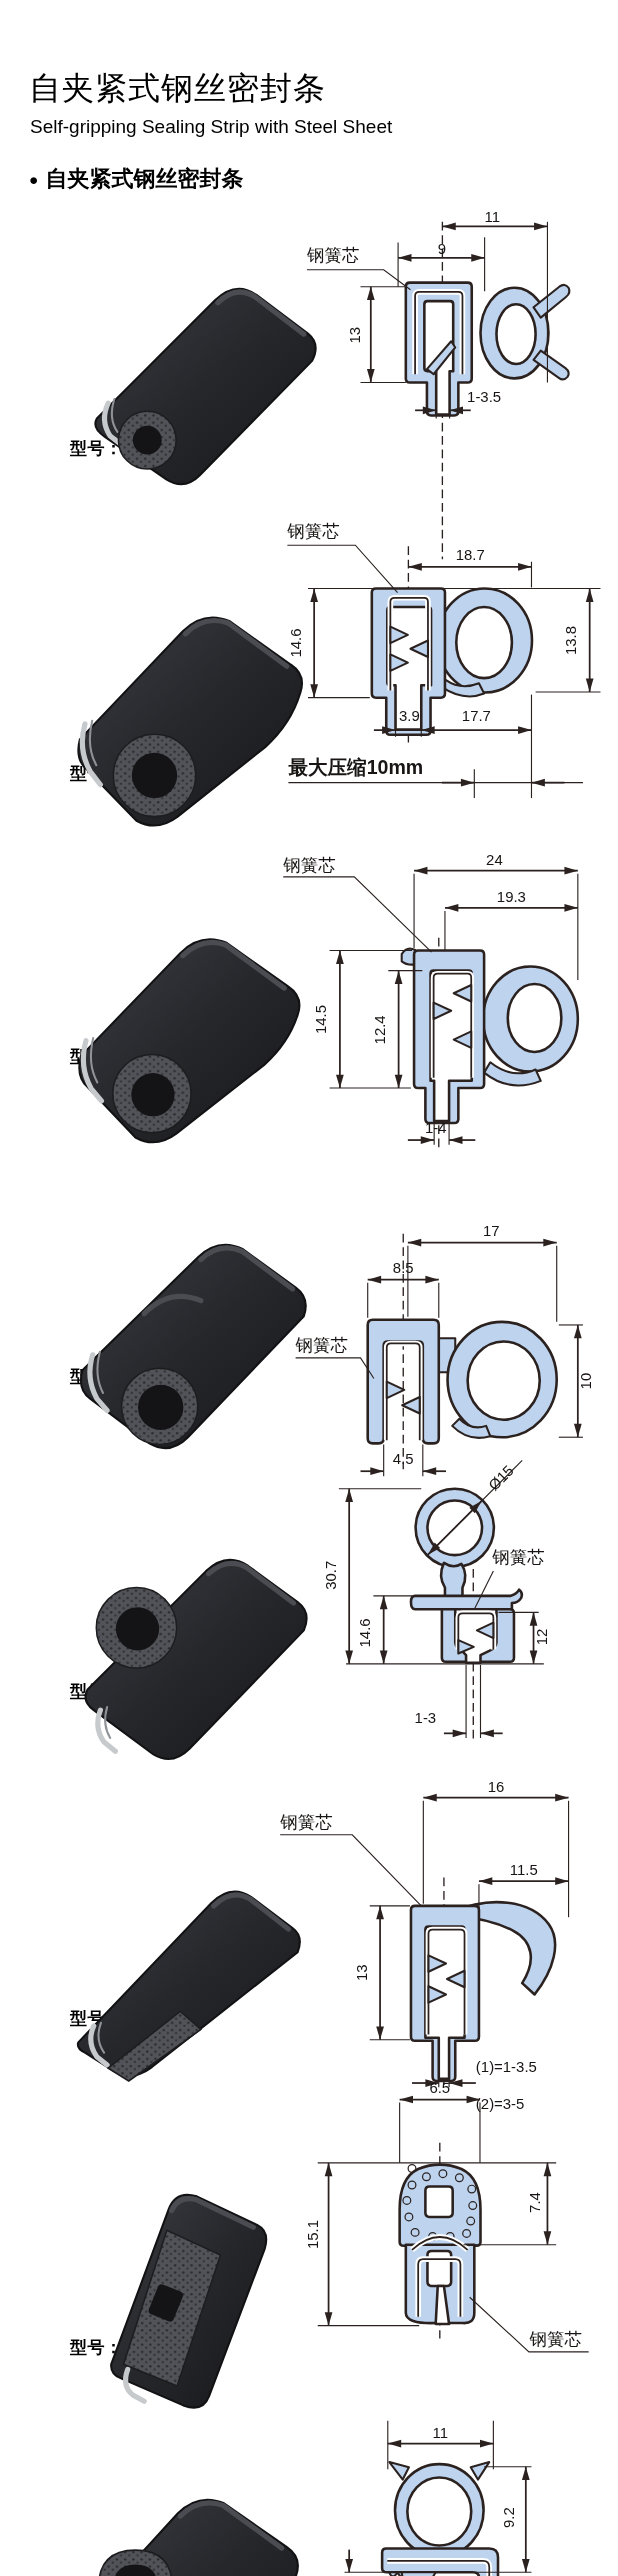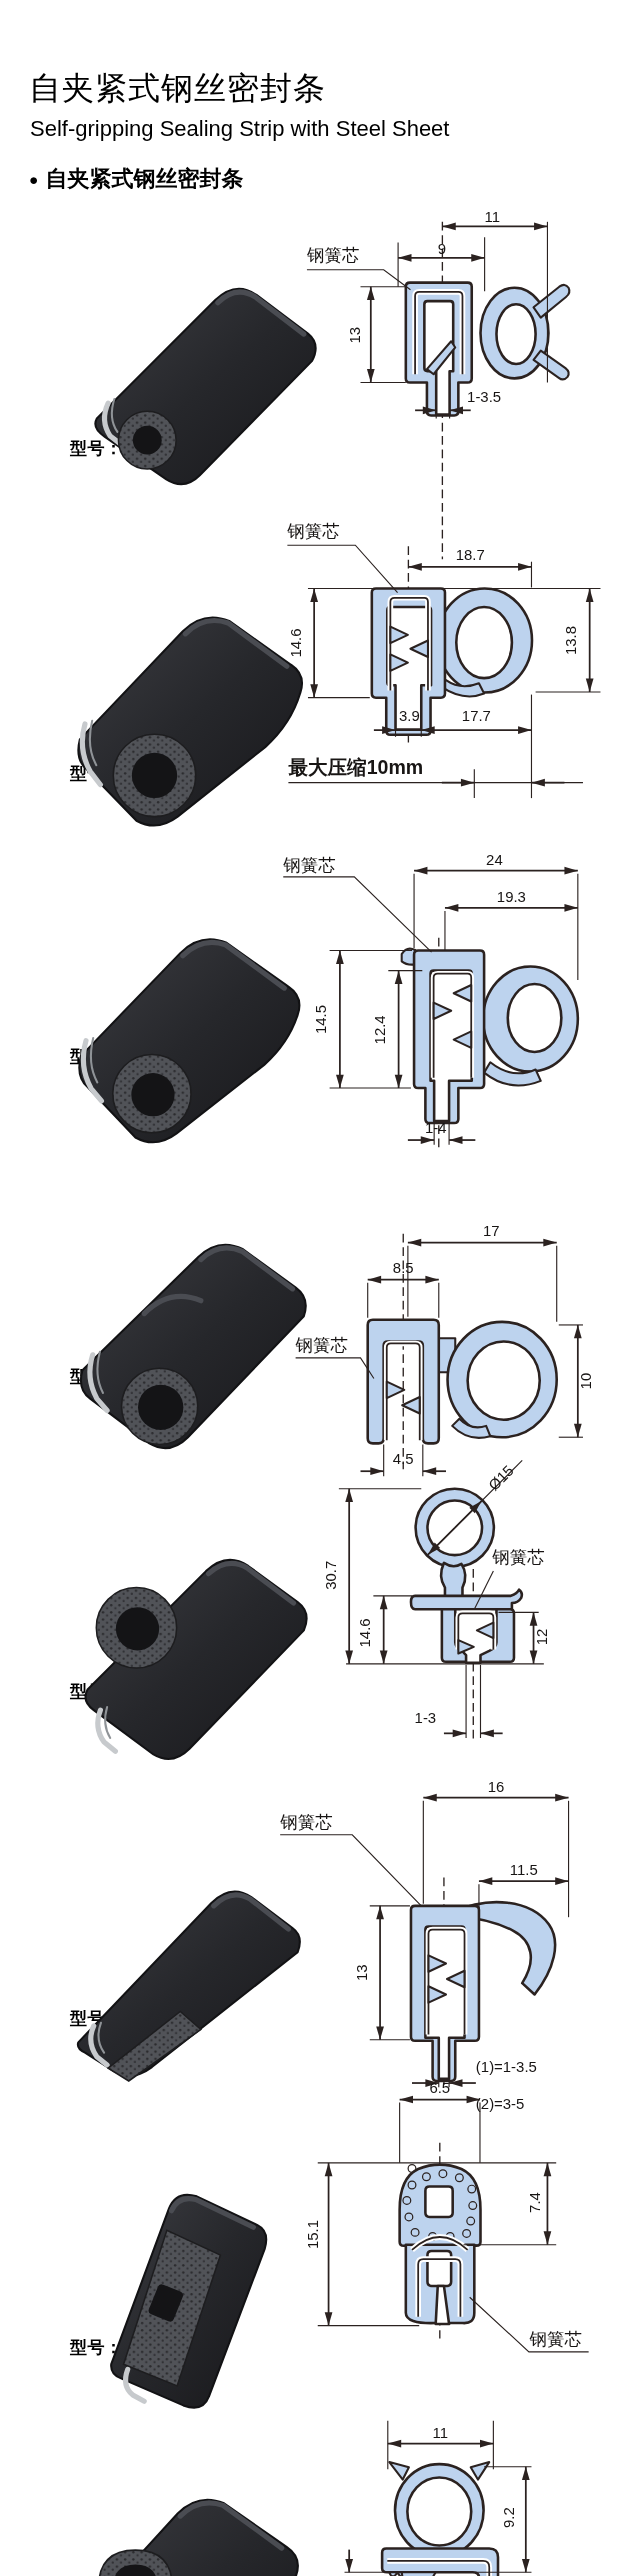"Self-gripping Sealing Strip with Steel" #page-subtitle { font-size: 22px -> 19px }
